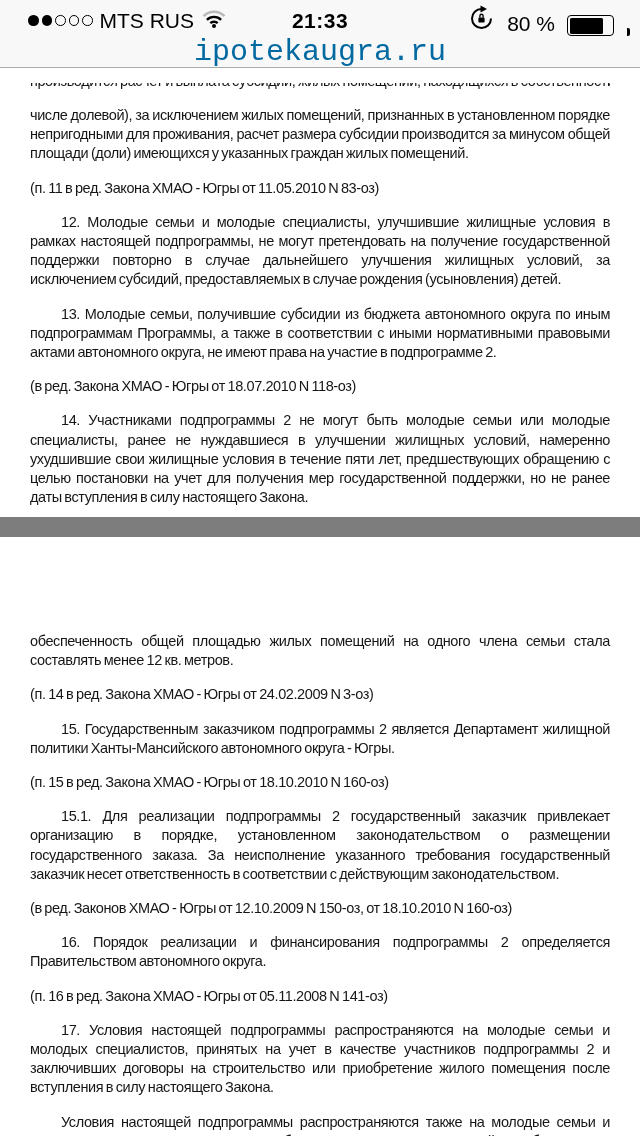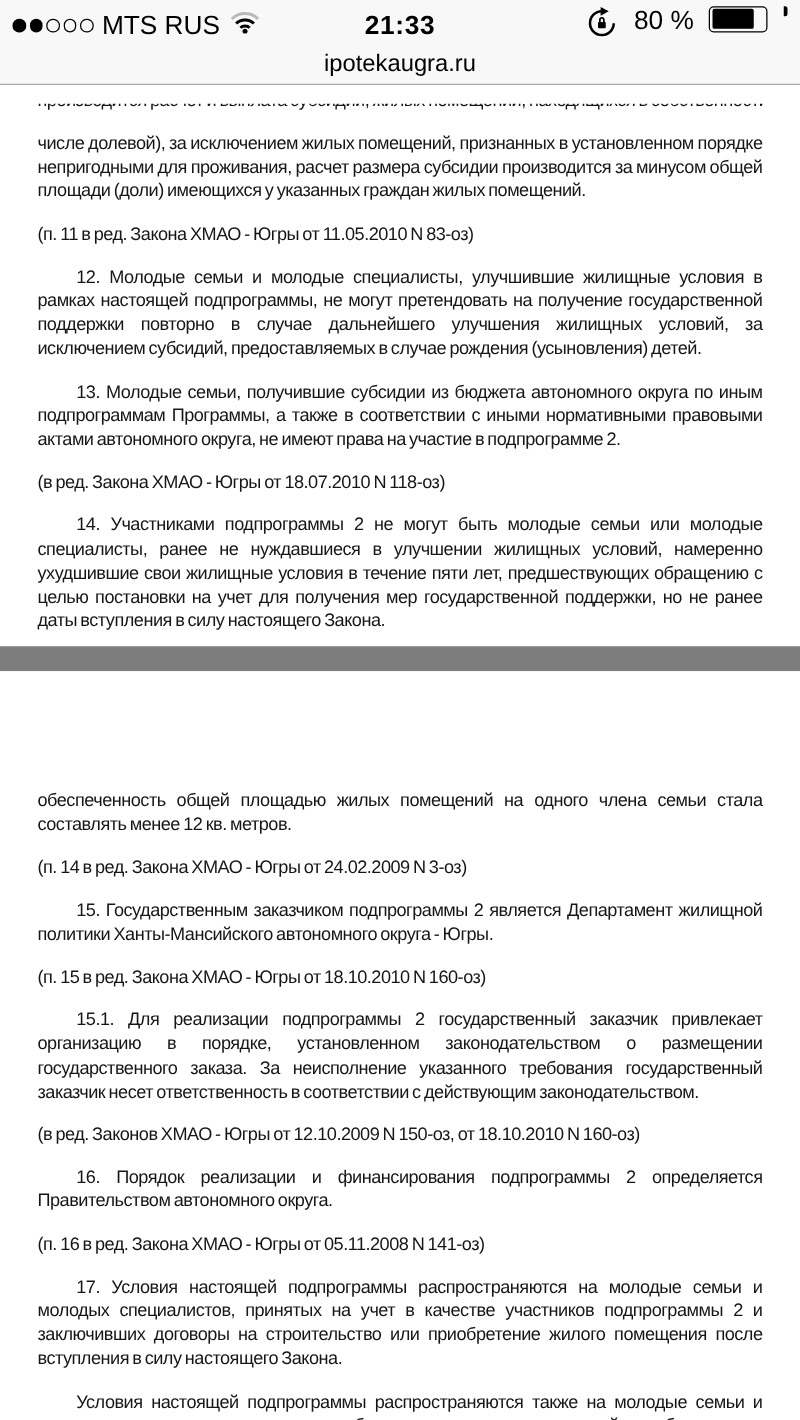"MTS RUS" .statusbar { padding: 2px 10px 0 10px -> 2px 10px 0 28px }
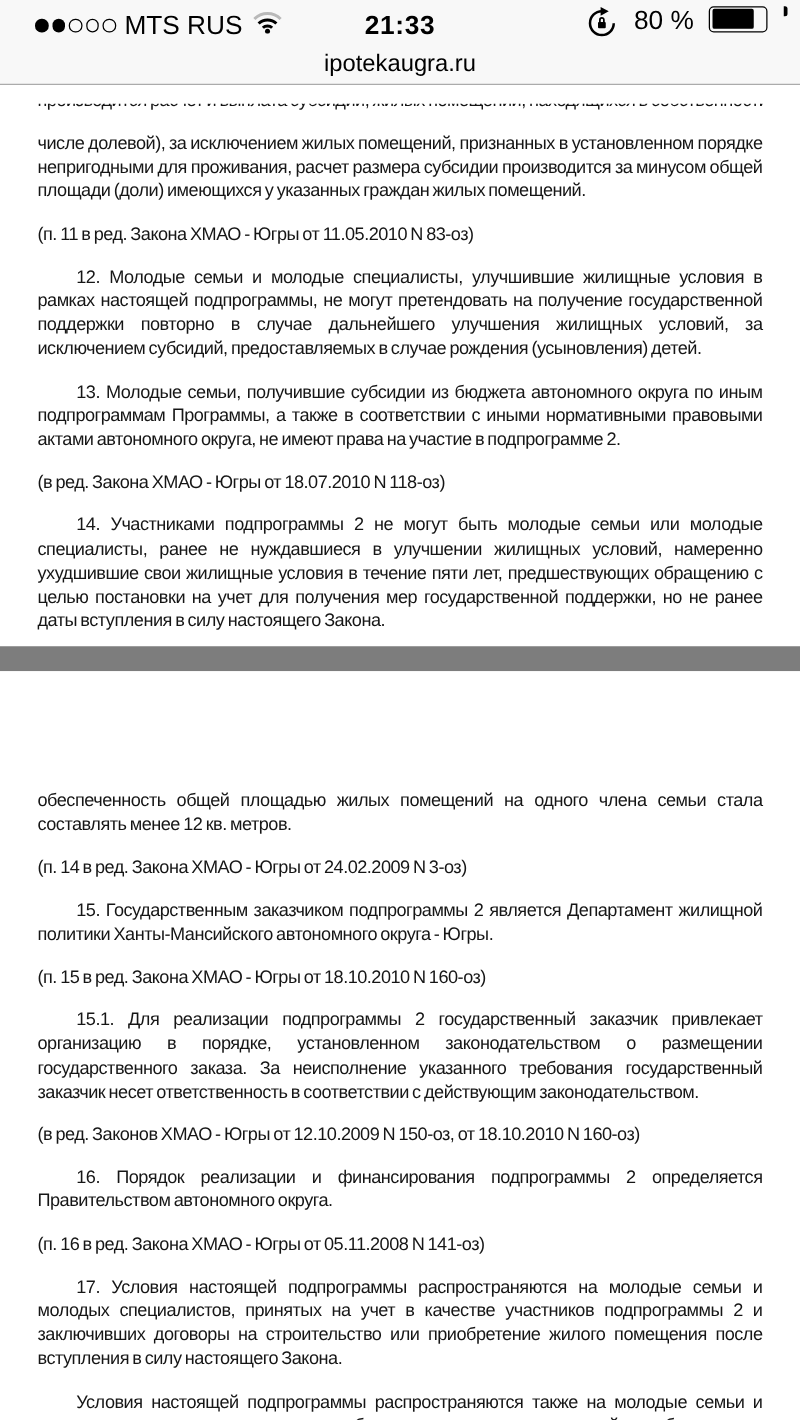"80 %" .sb-right { align-items: flex-start -> flex-end }
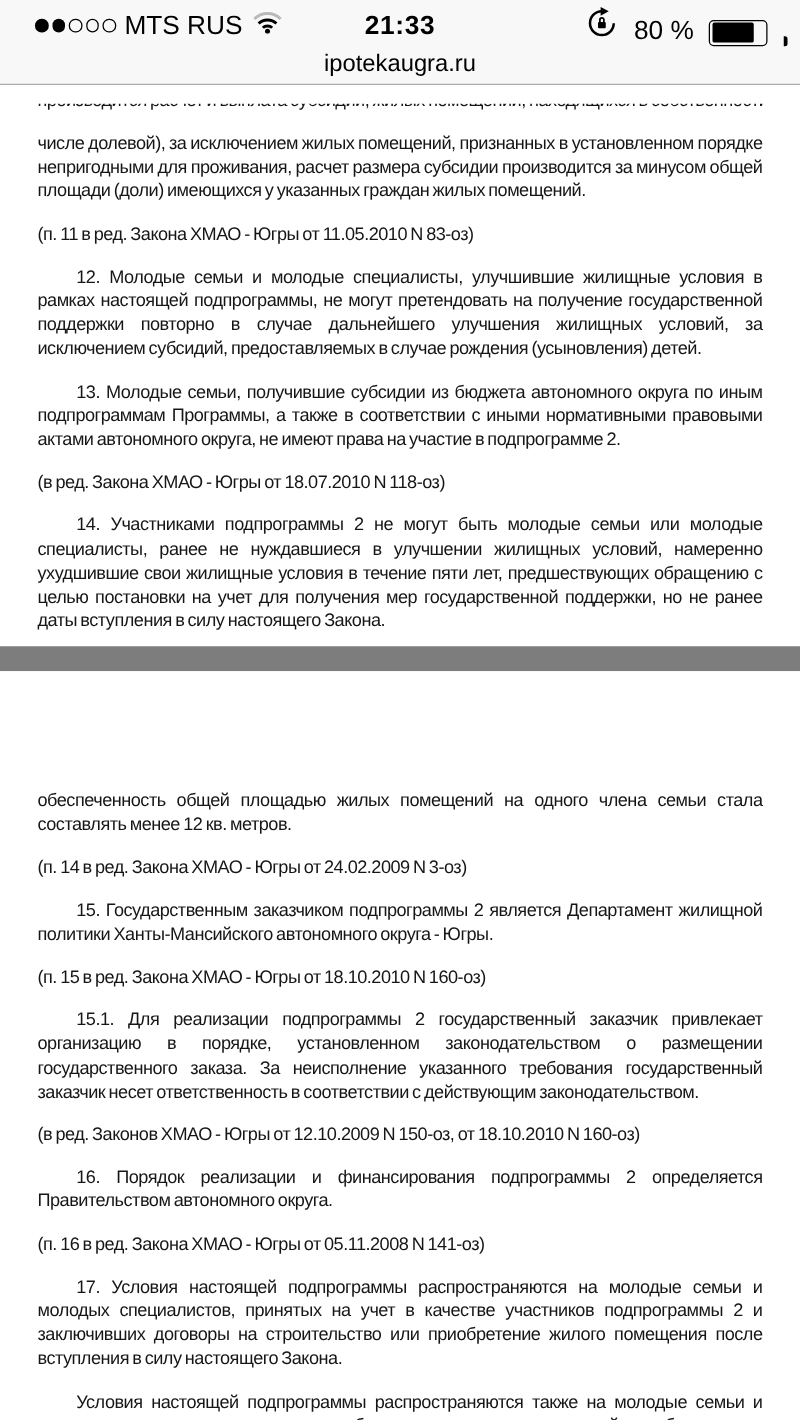"ipotekaugra.ru" .urlbar .domain { color: #000000 -> #0369a1; font-family: none -> Liberation Mono, monospace; font-size: 19px -> 30px }
